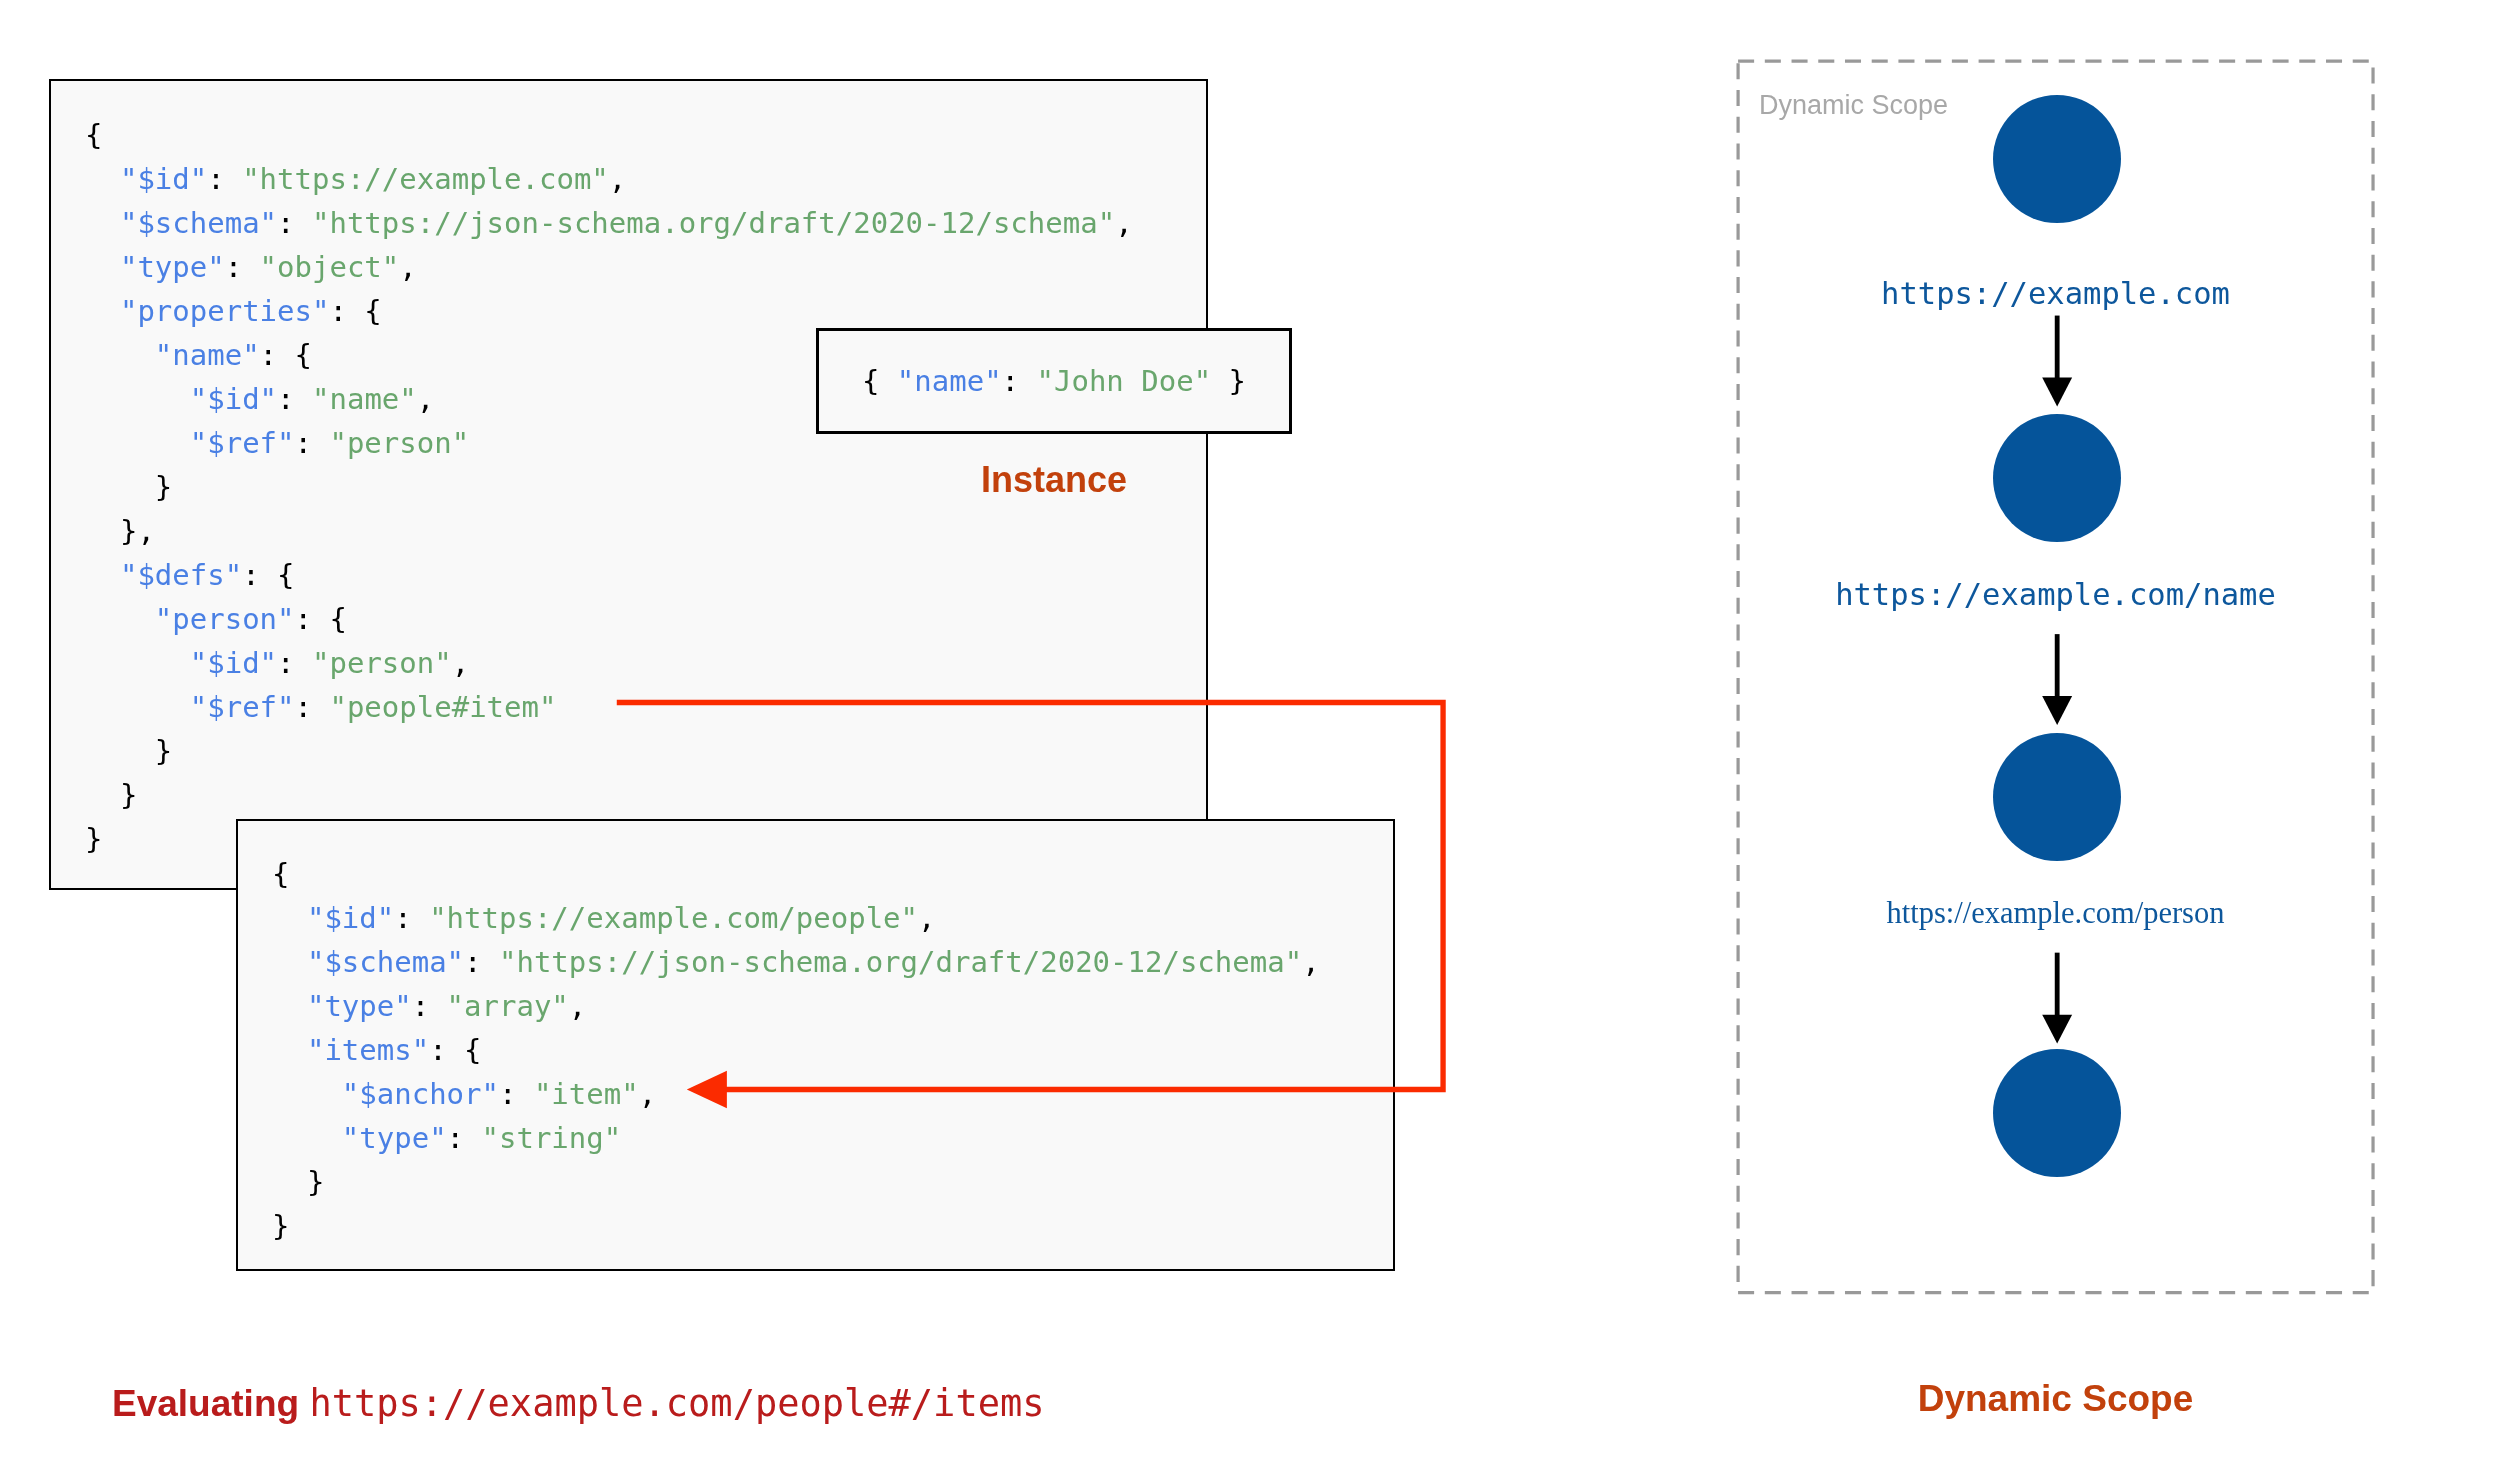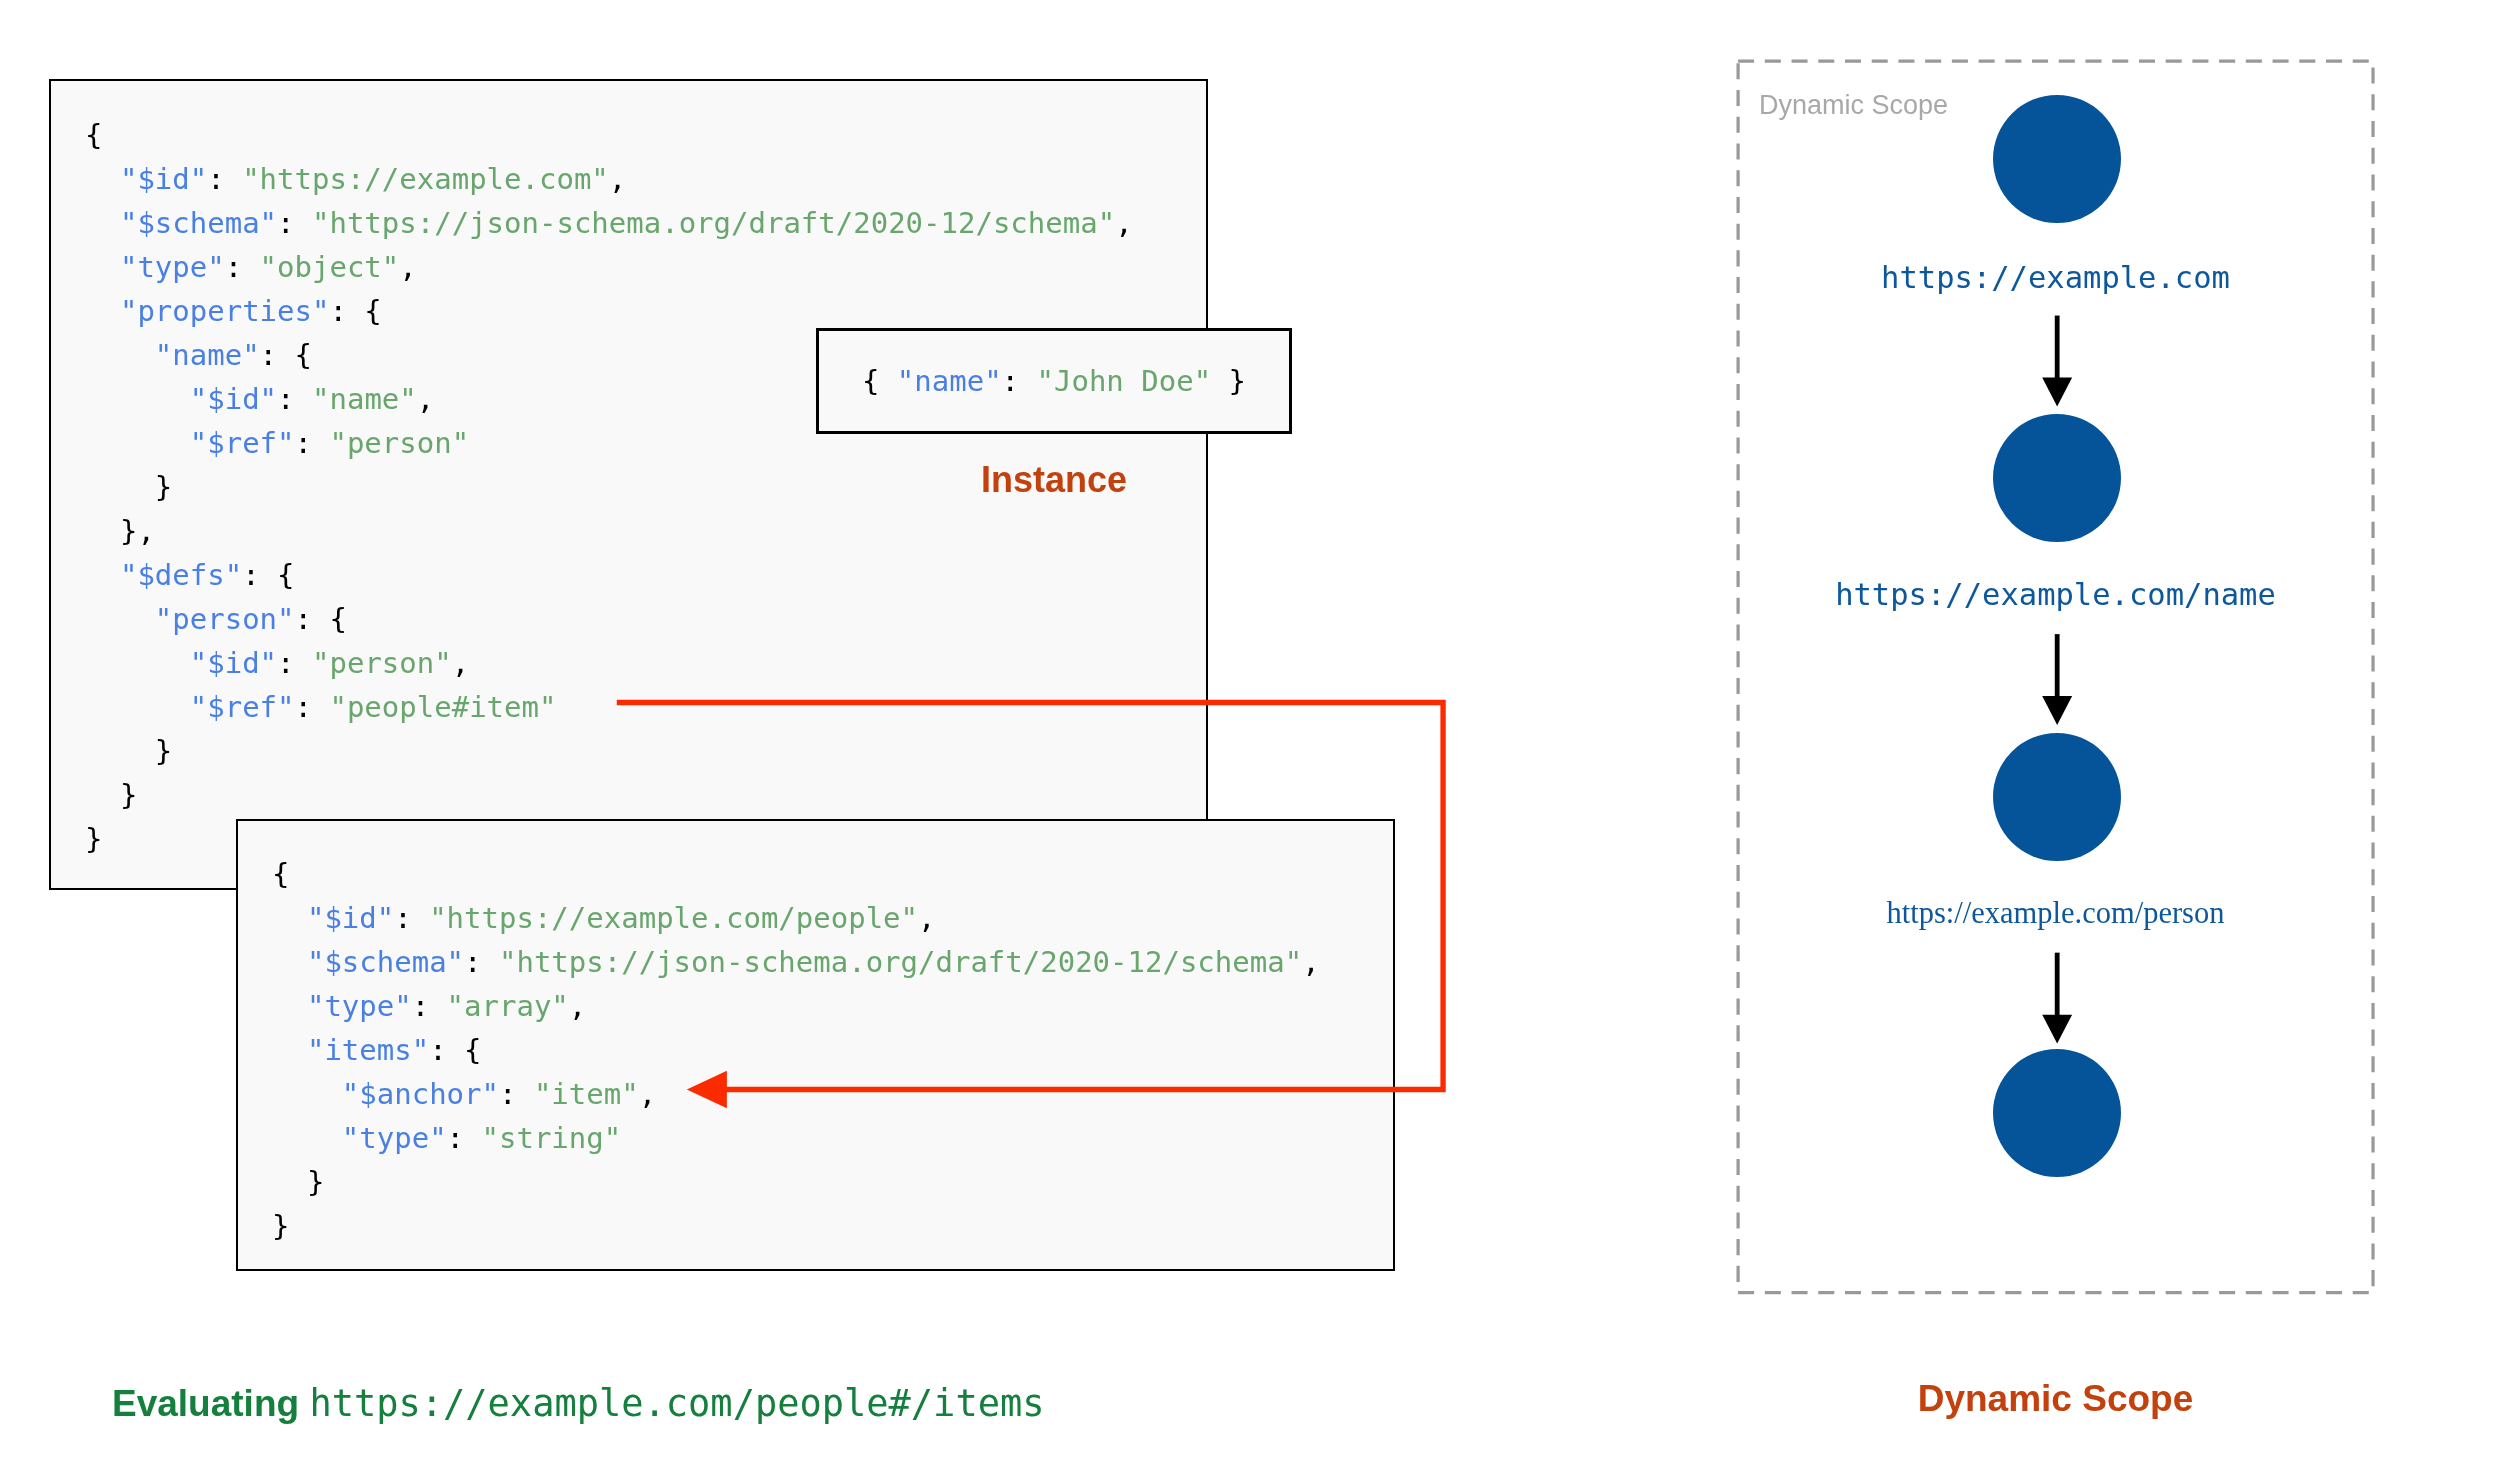"https://example.com" div.scope-url { top: 259px -> 275px }
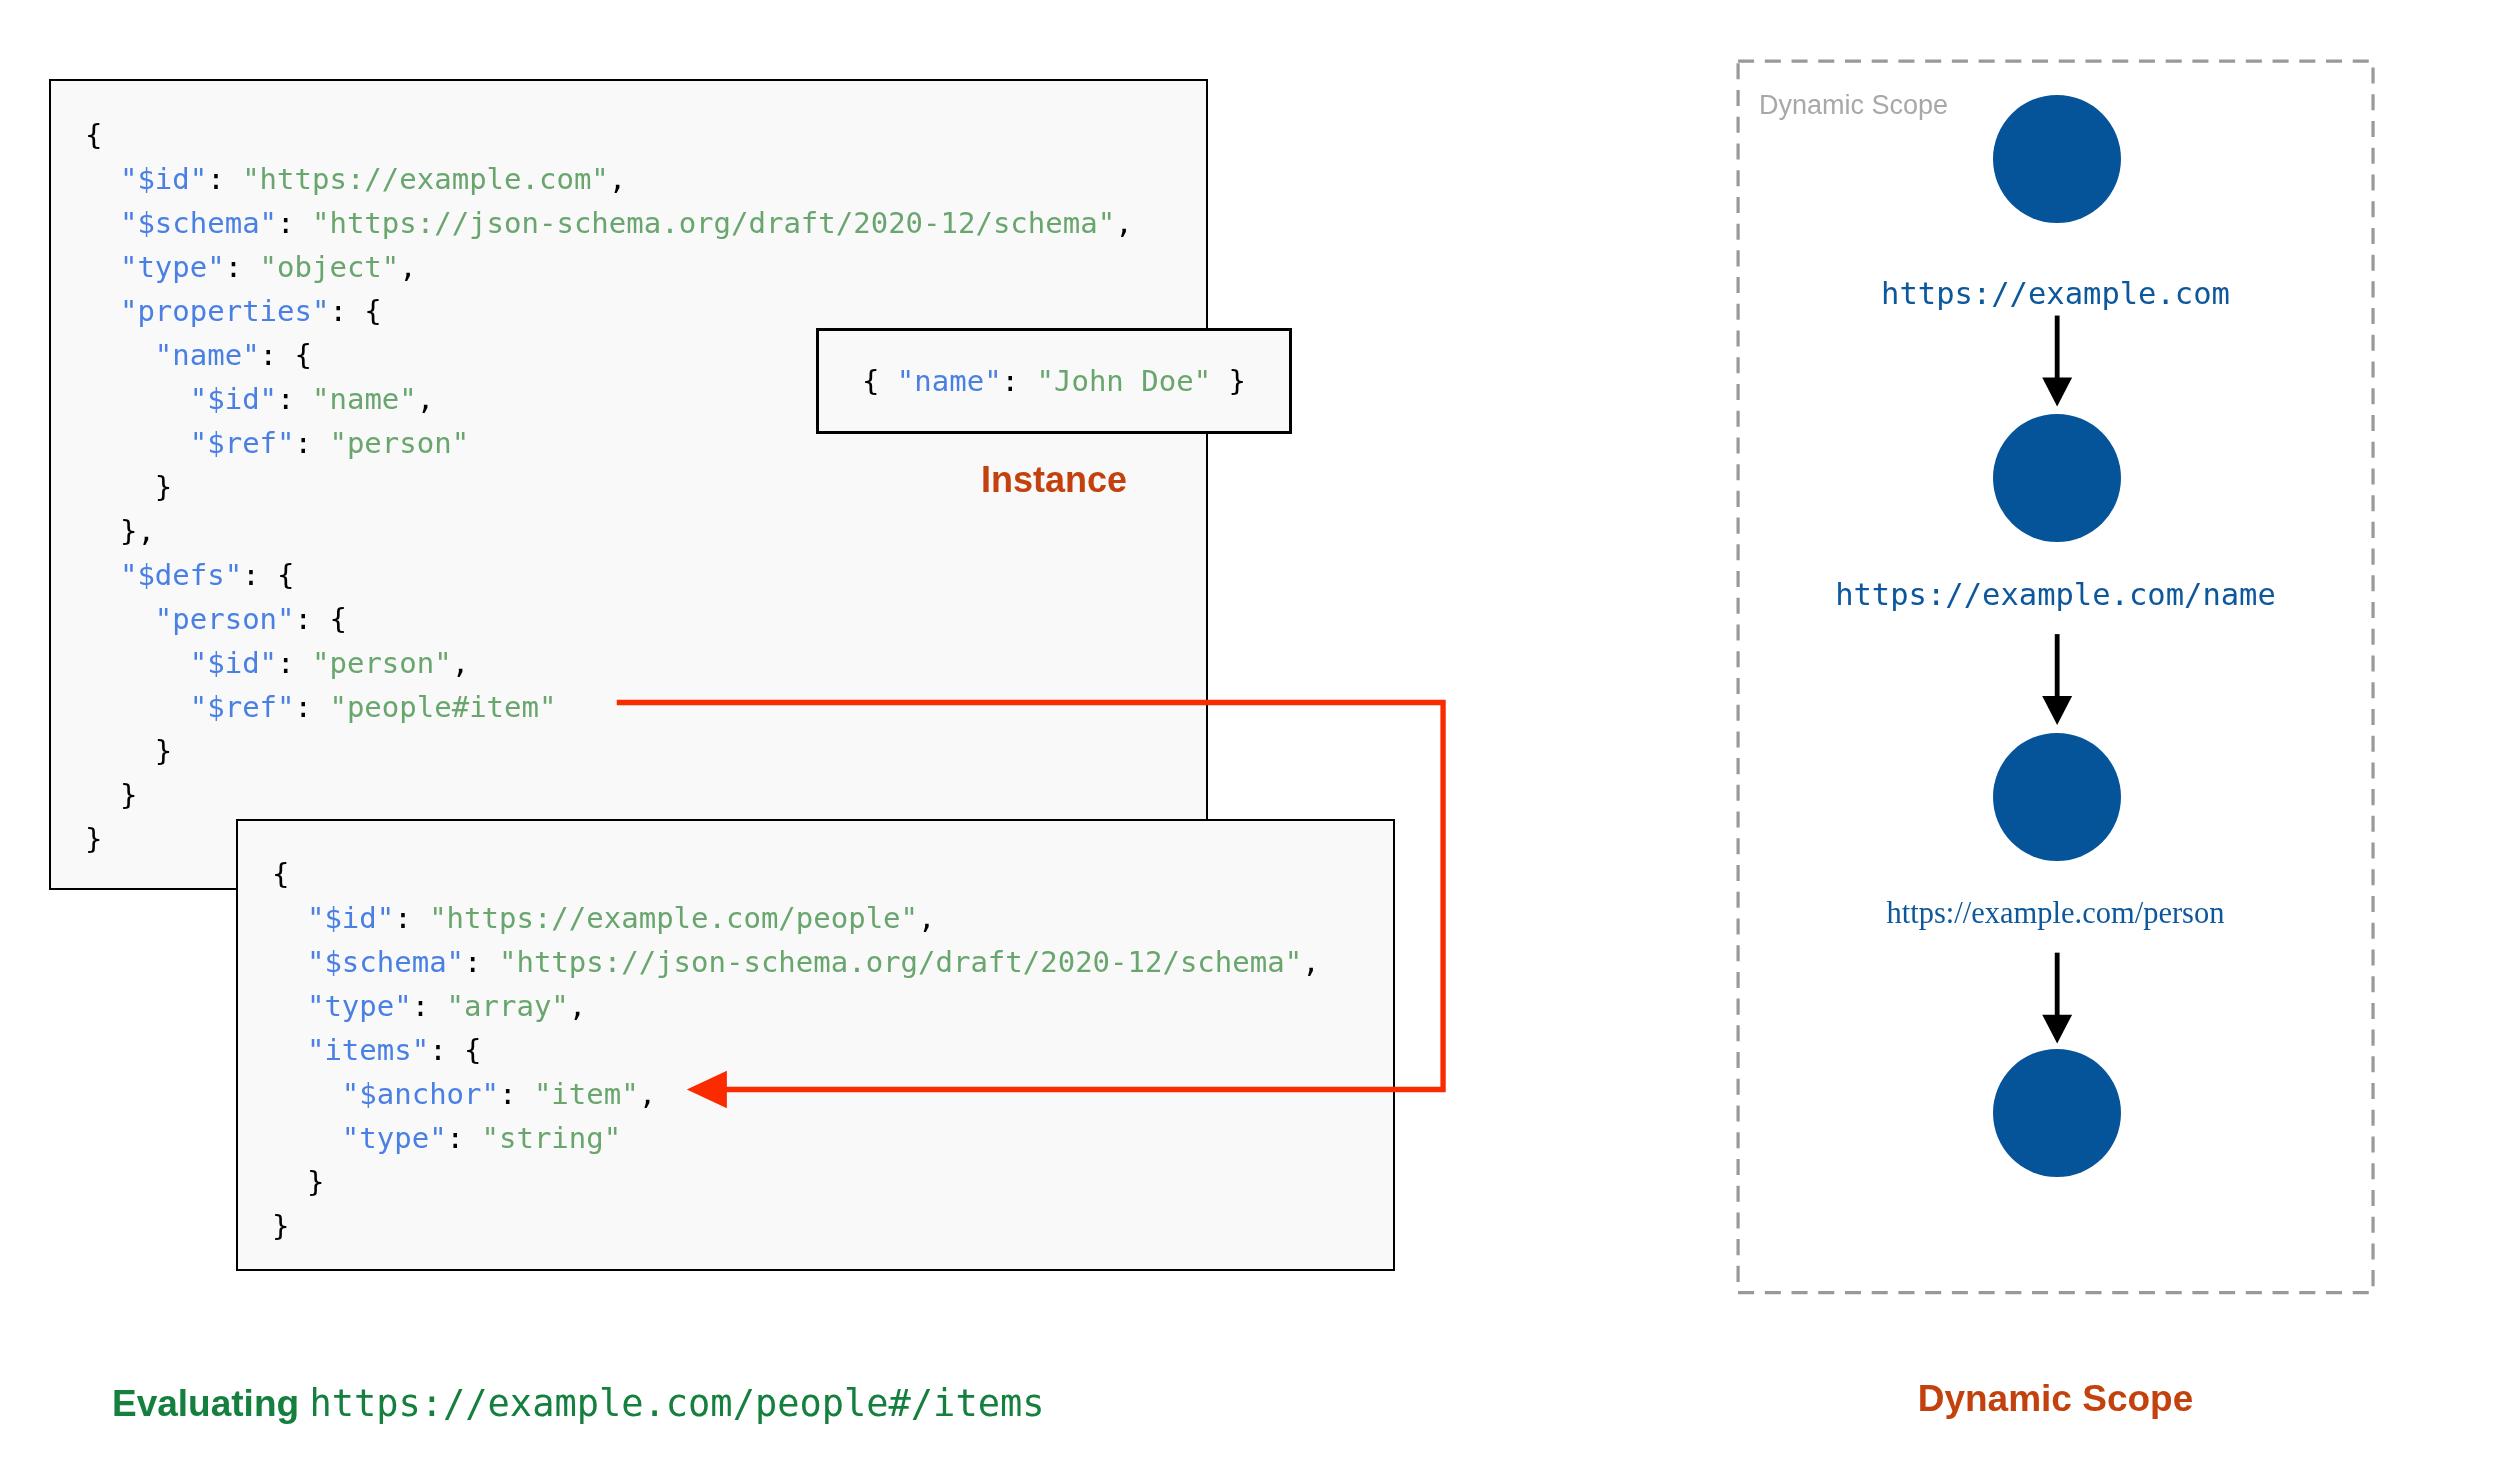"Evaluating" #evaluating { color: #15803d -> #b91c1c }
